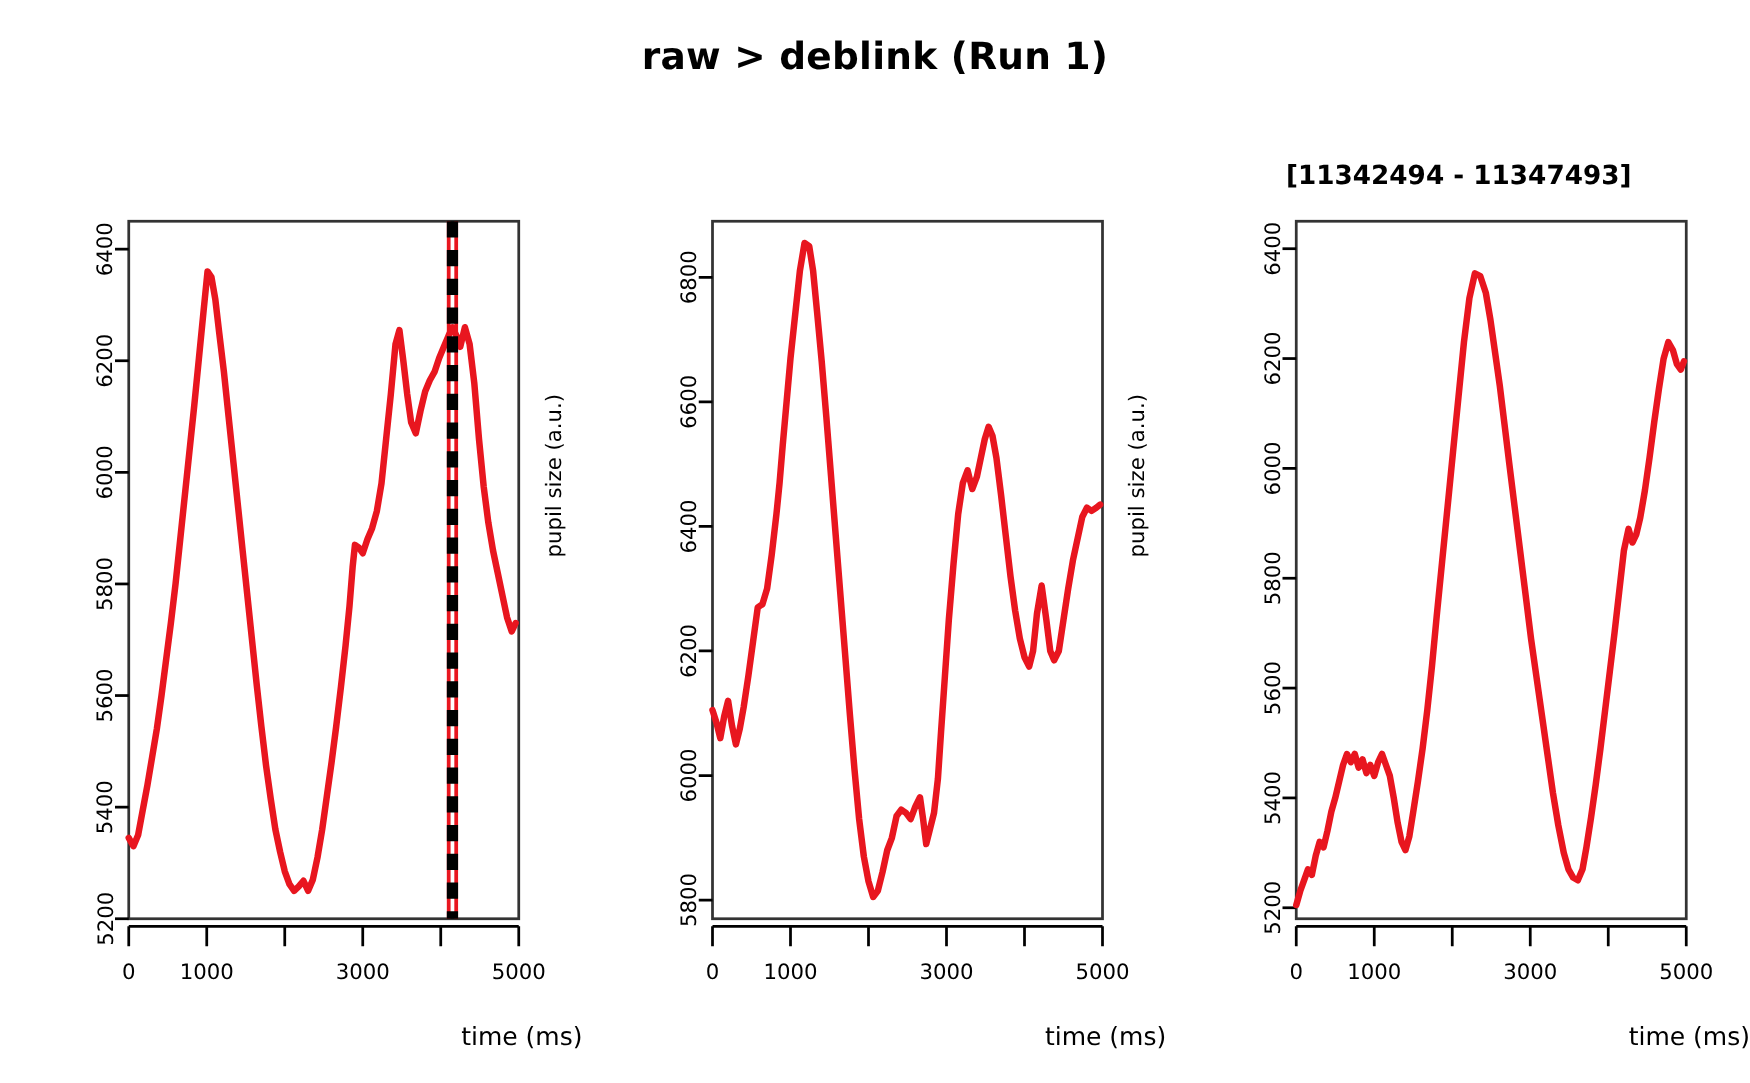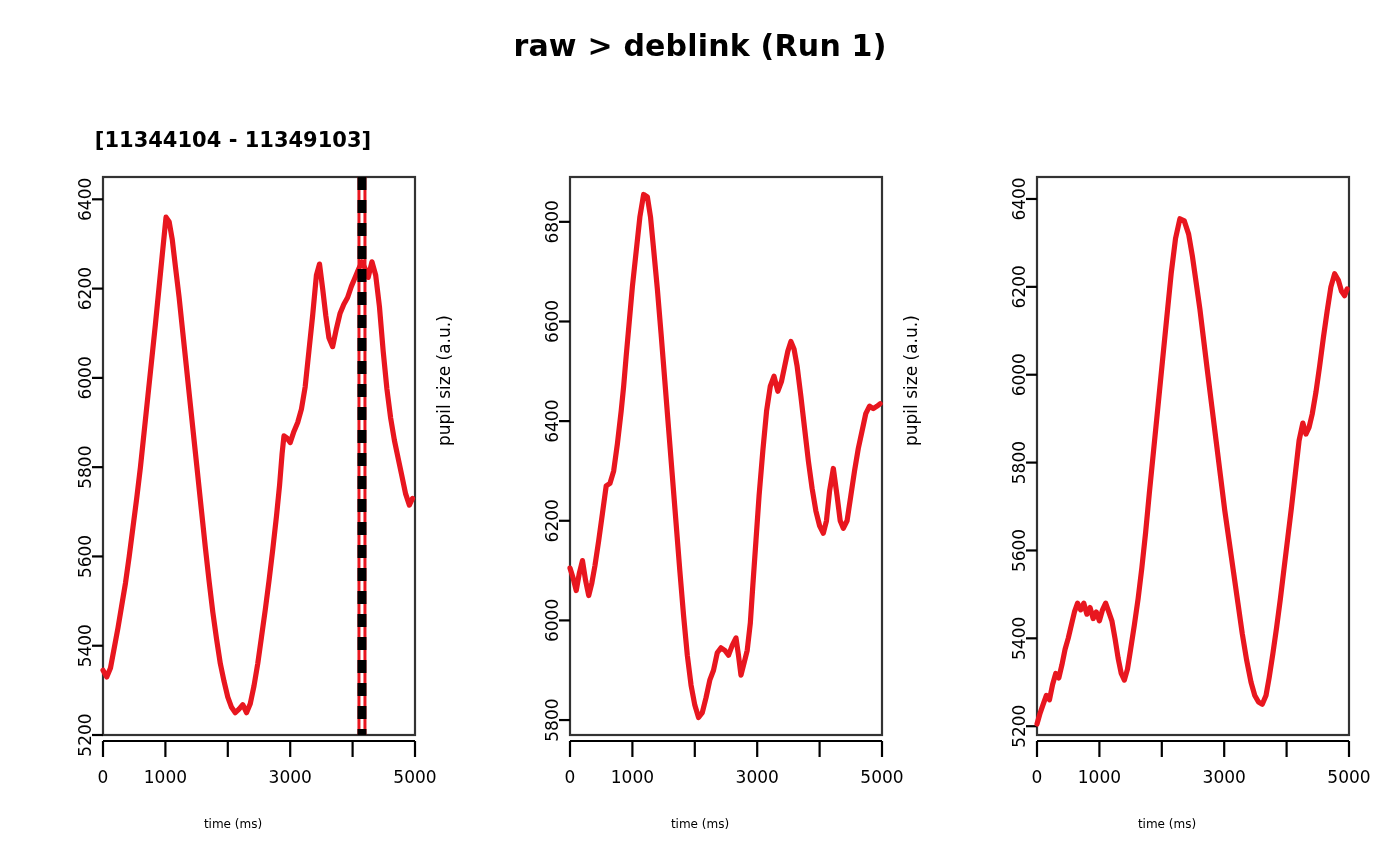"[11344104 - 11349103]" div.panel-title { html: <div>[11344104 - 11349103]</div> -> none }
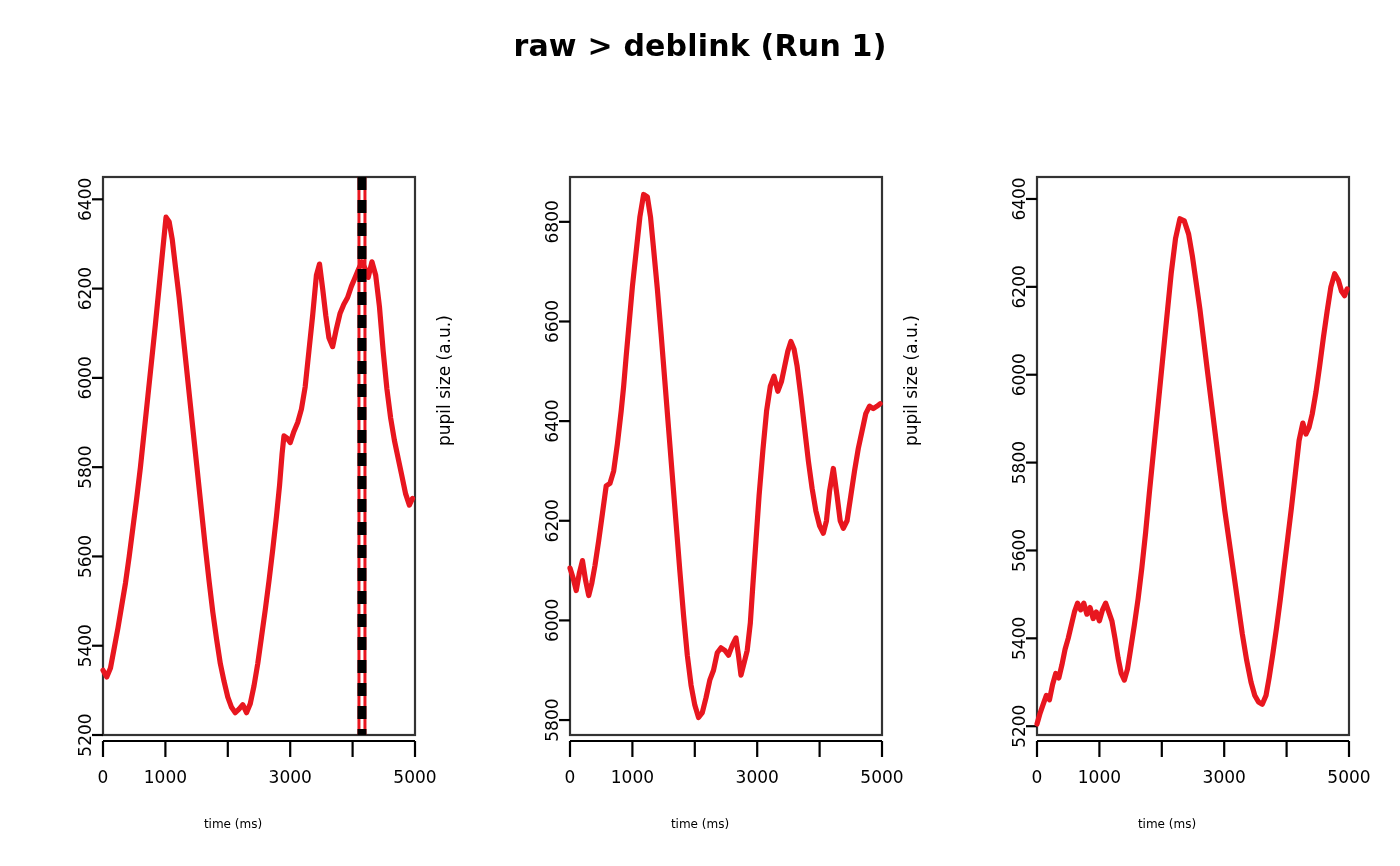"[11342494 - 11347493]" div.panel-title { html: none -> <div>[11342494 - 11347493]</div> }
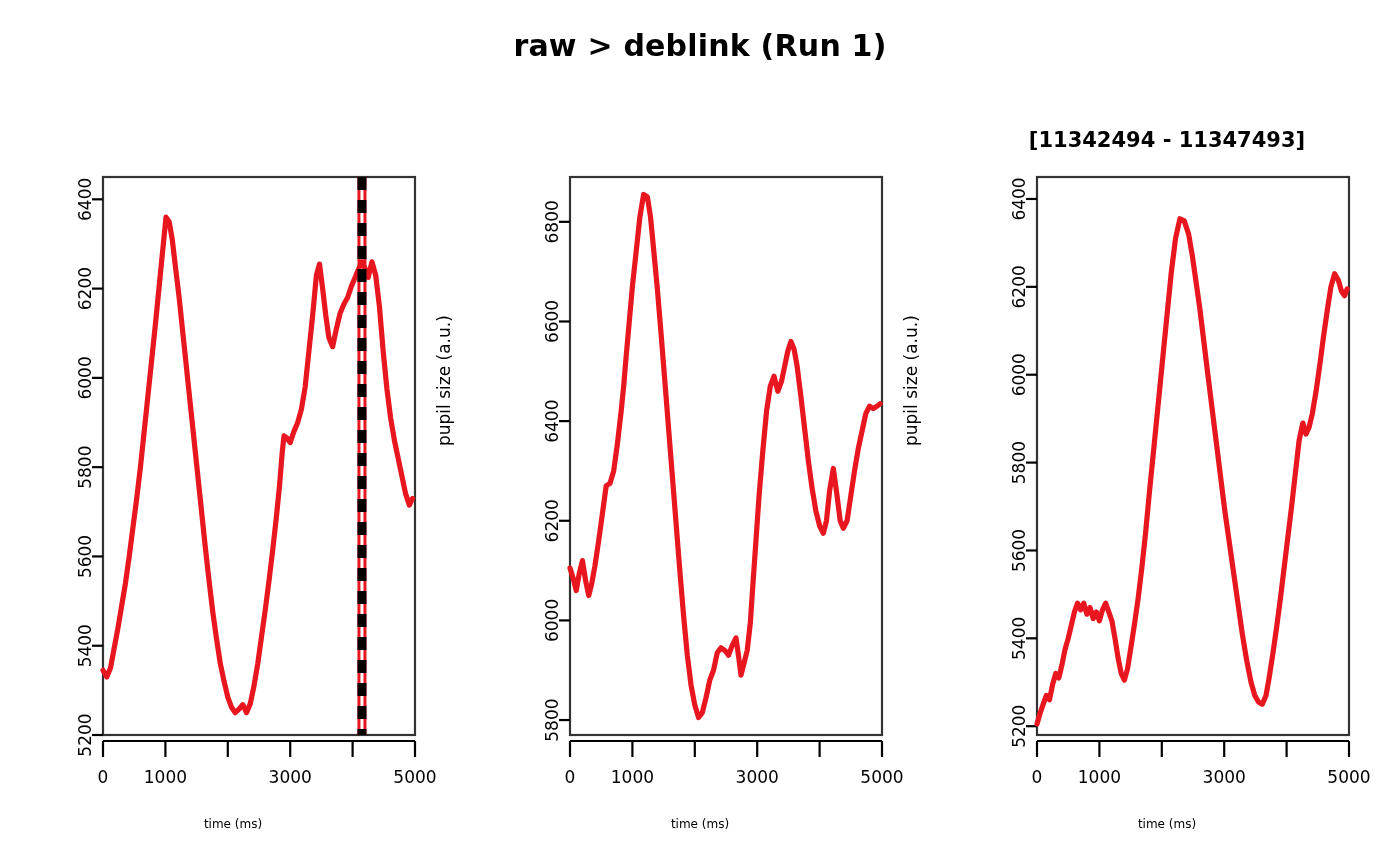"time (ms)" .xlab { font-size: 12px -> 20px; text-align: center -> right }
